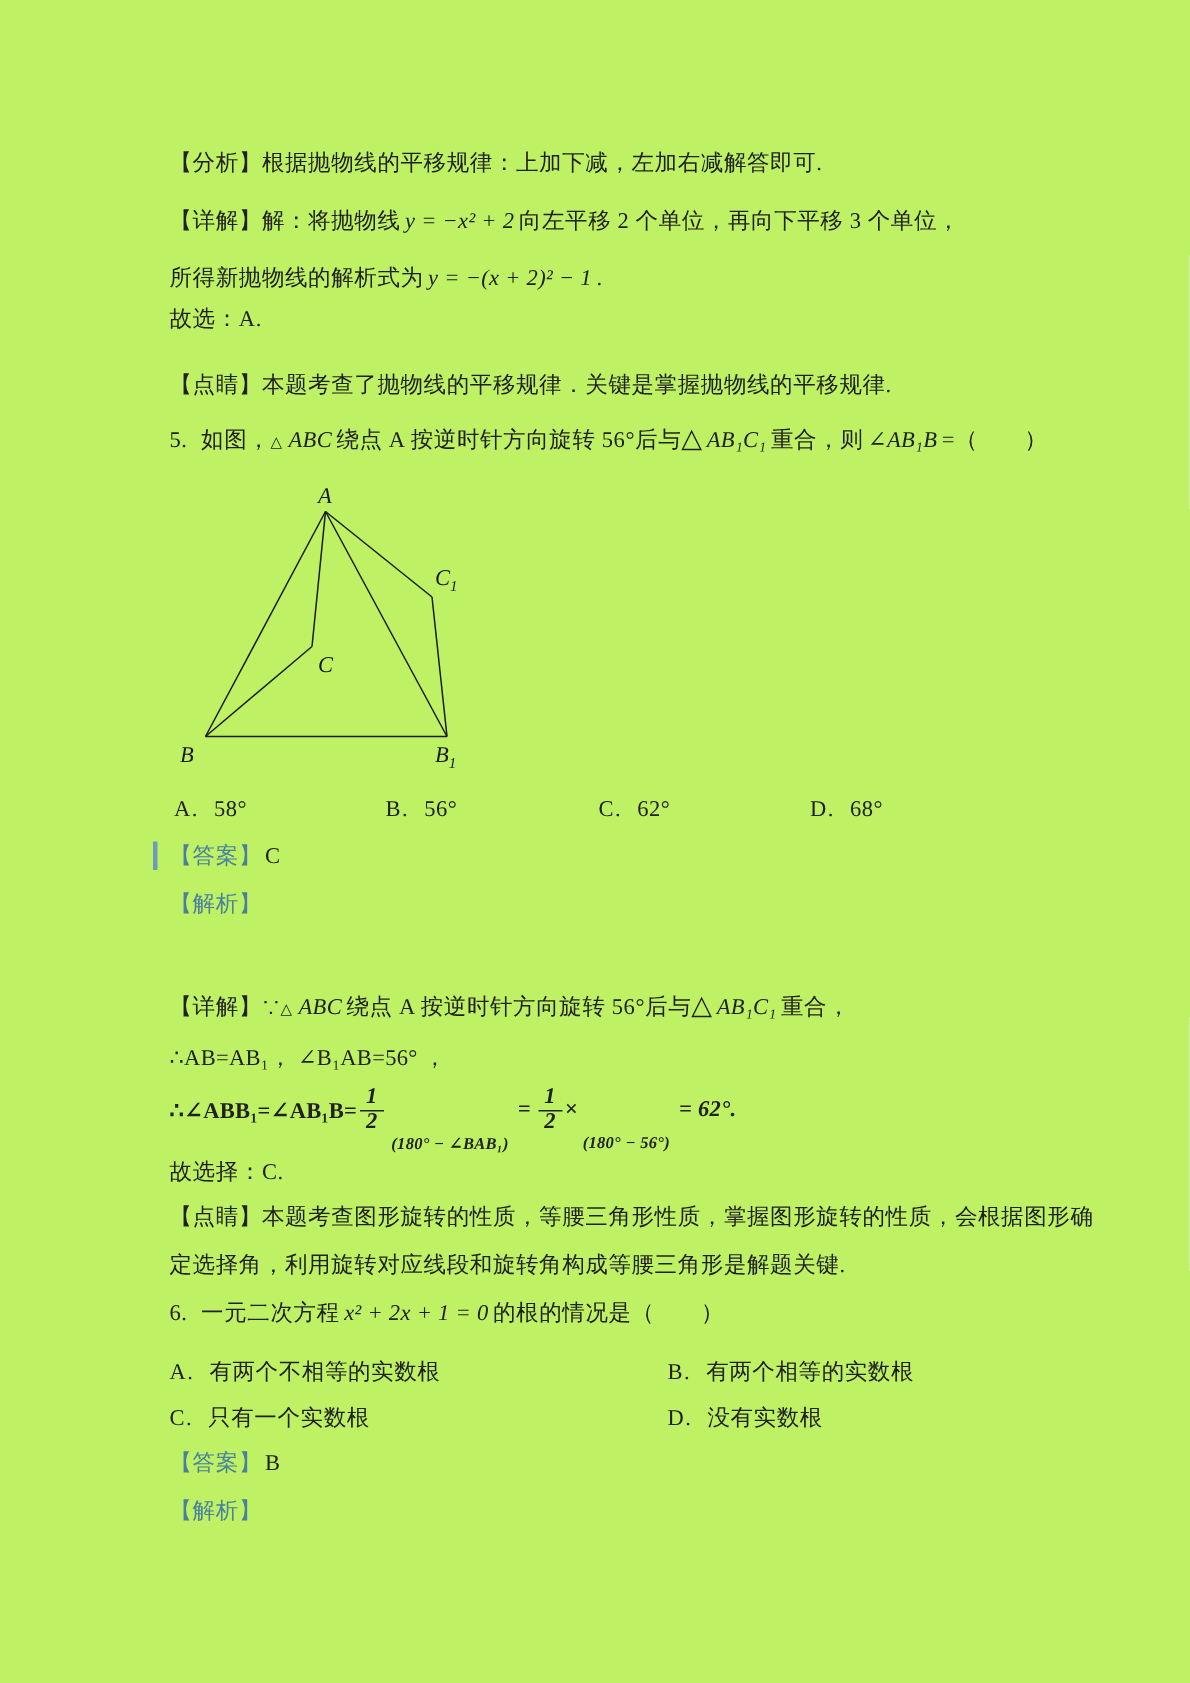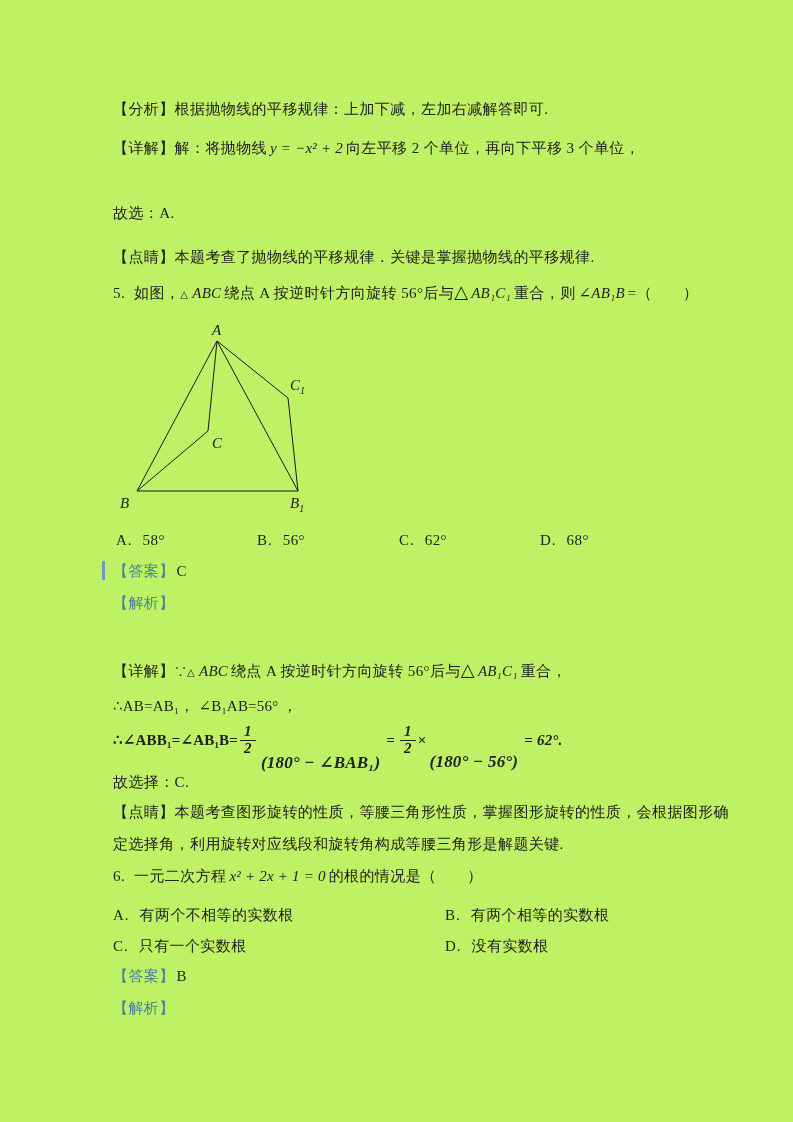"所得新抛物线的解析式为 y = −(x +" div.line { html: none -> <div> <span>所得新抛物线的解析式为</span><span>y = −(x + 2)² − 1</span><span>.</span> </div> }
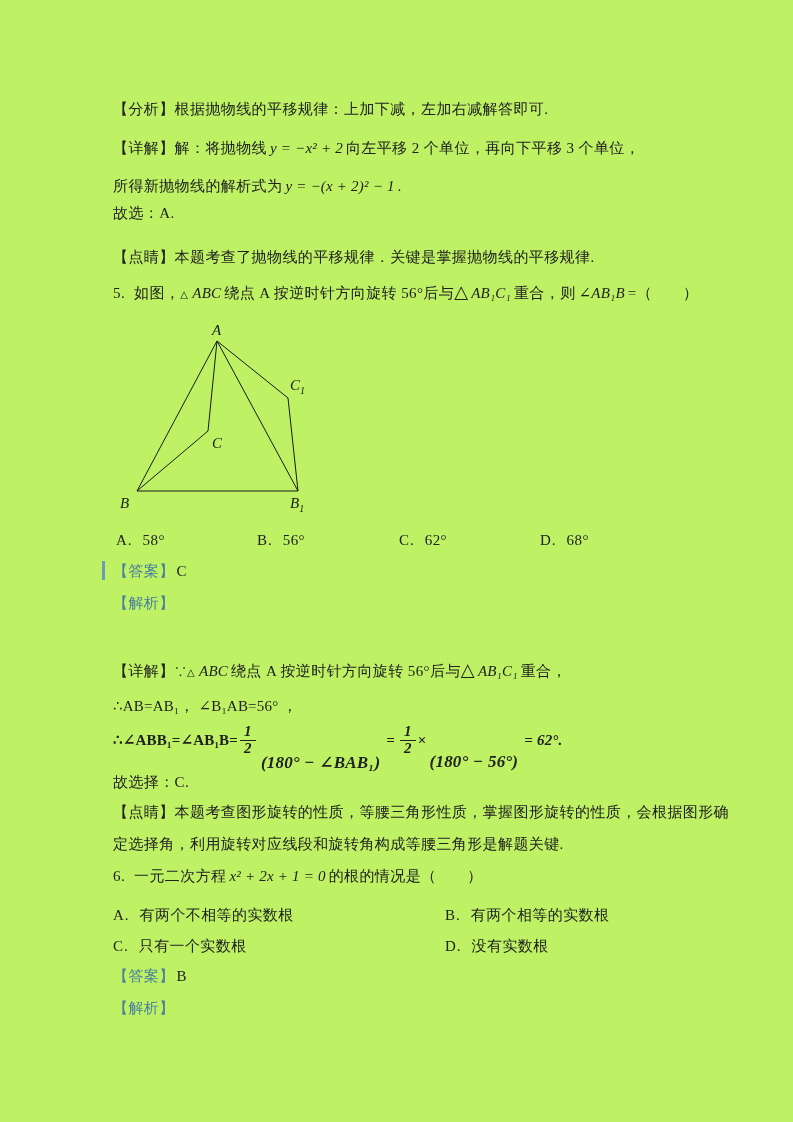"(180° − ∠BAB₁)" .bigparen { font-size: 17px -> 11px }
